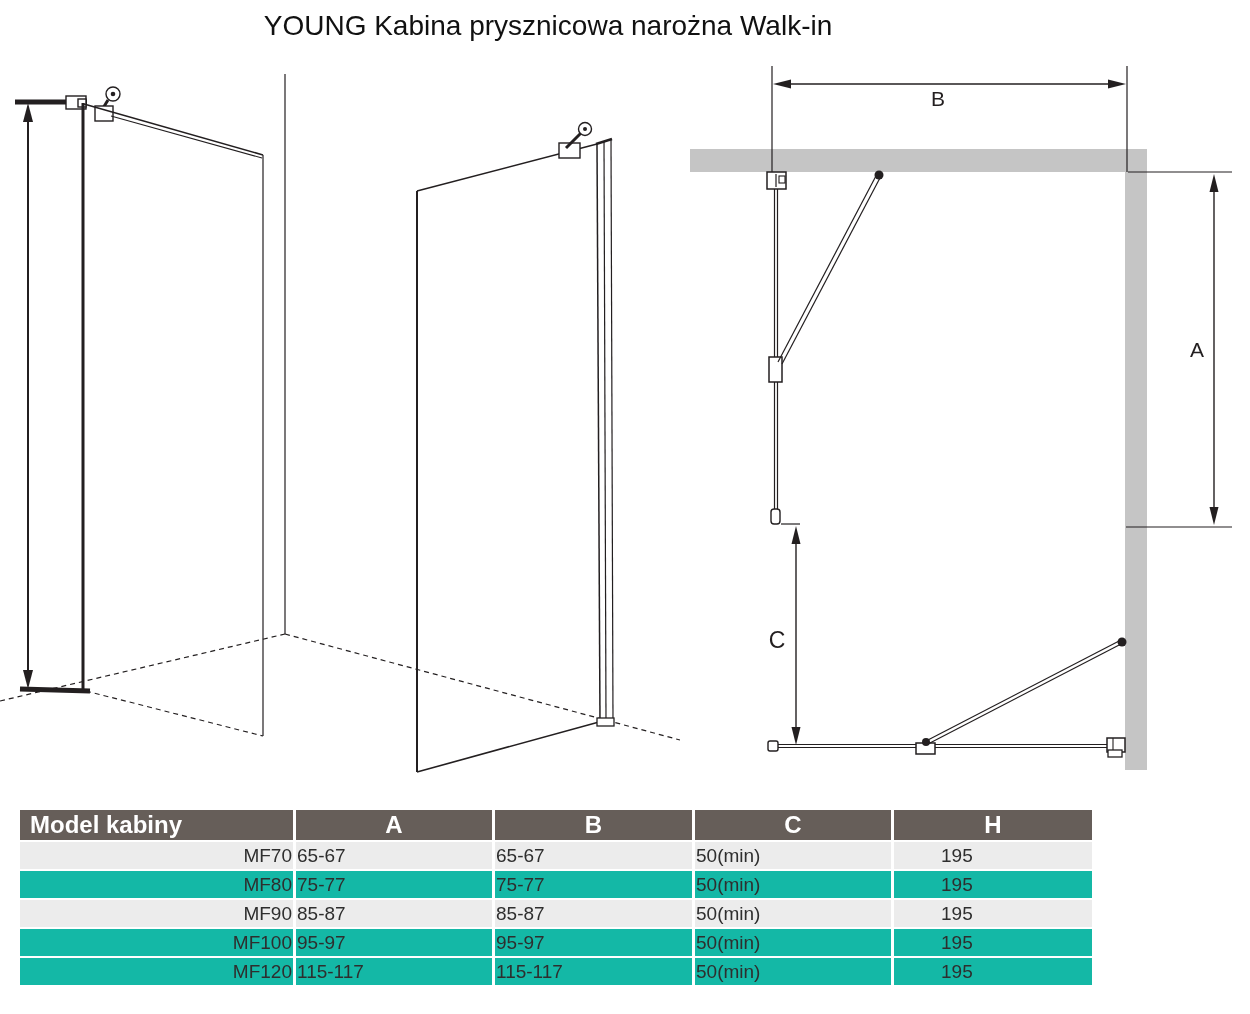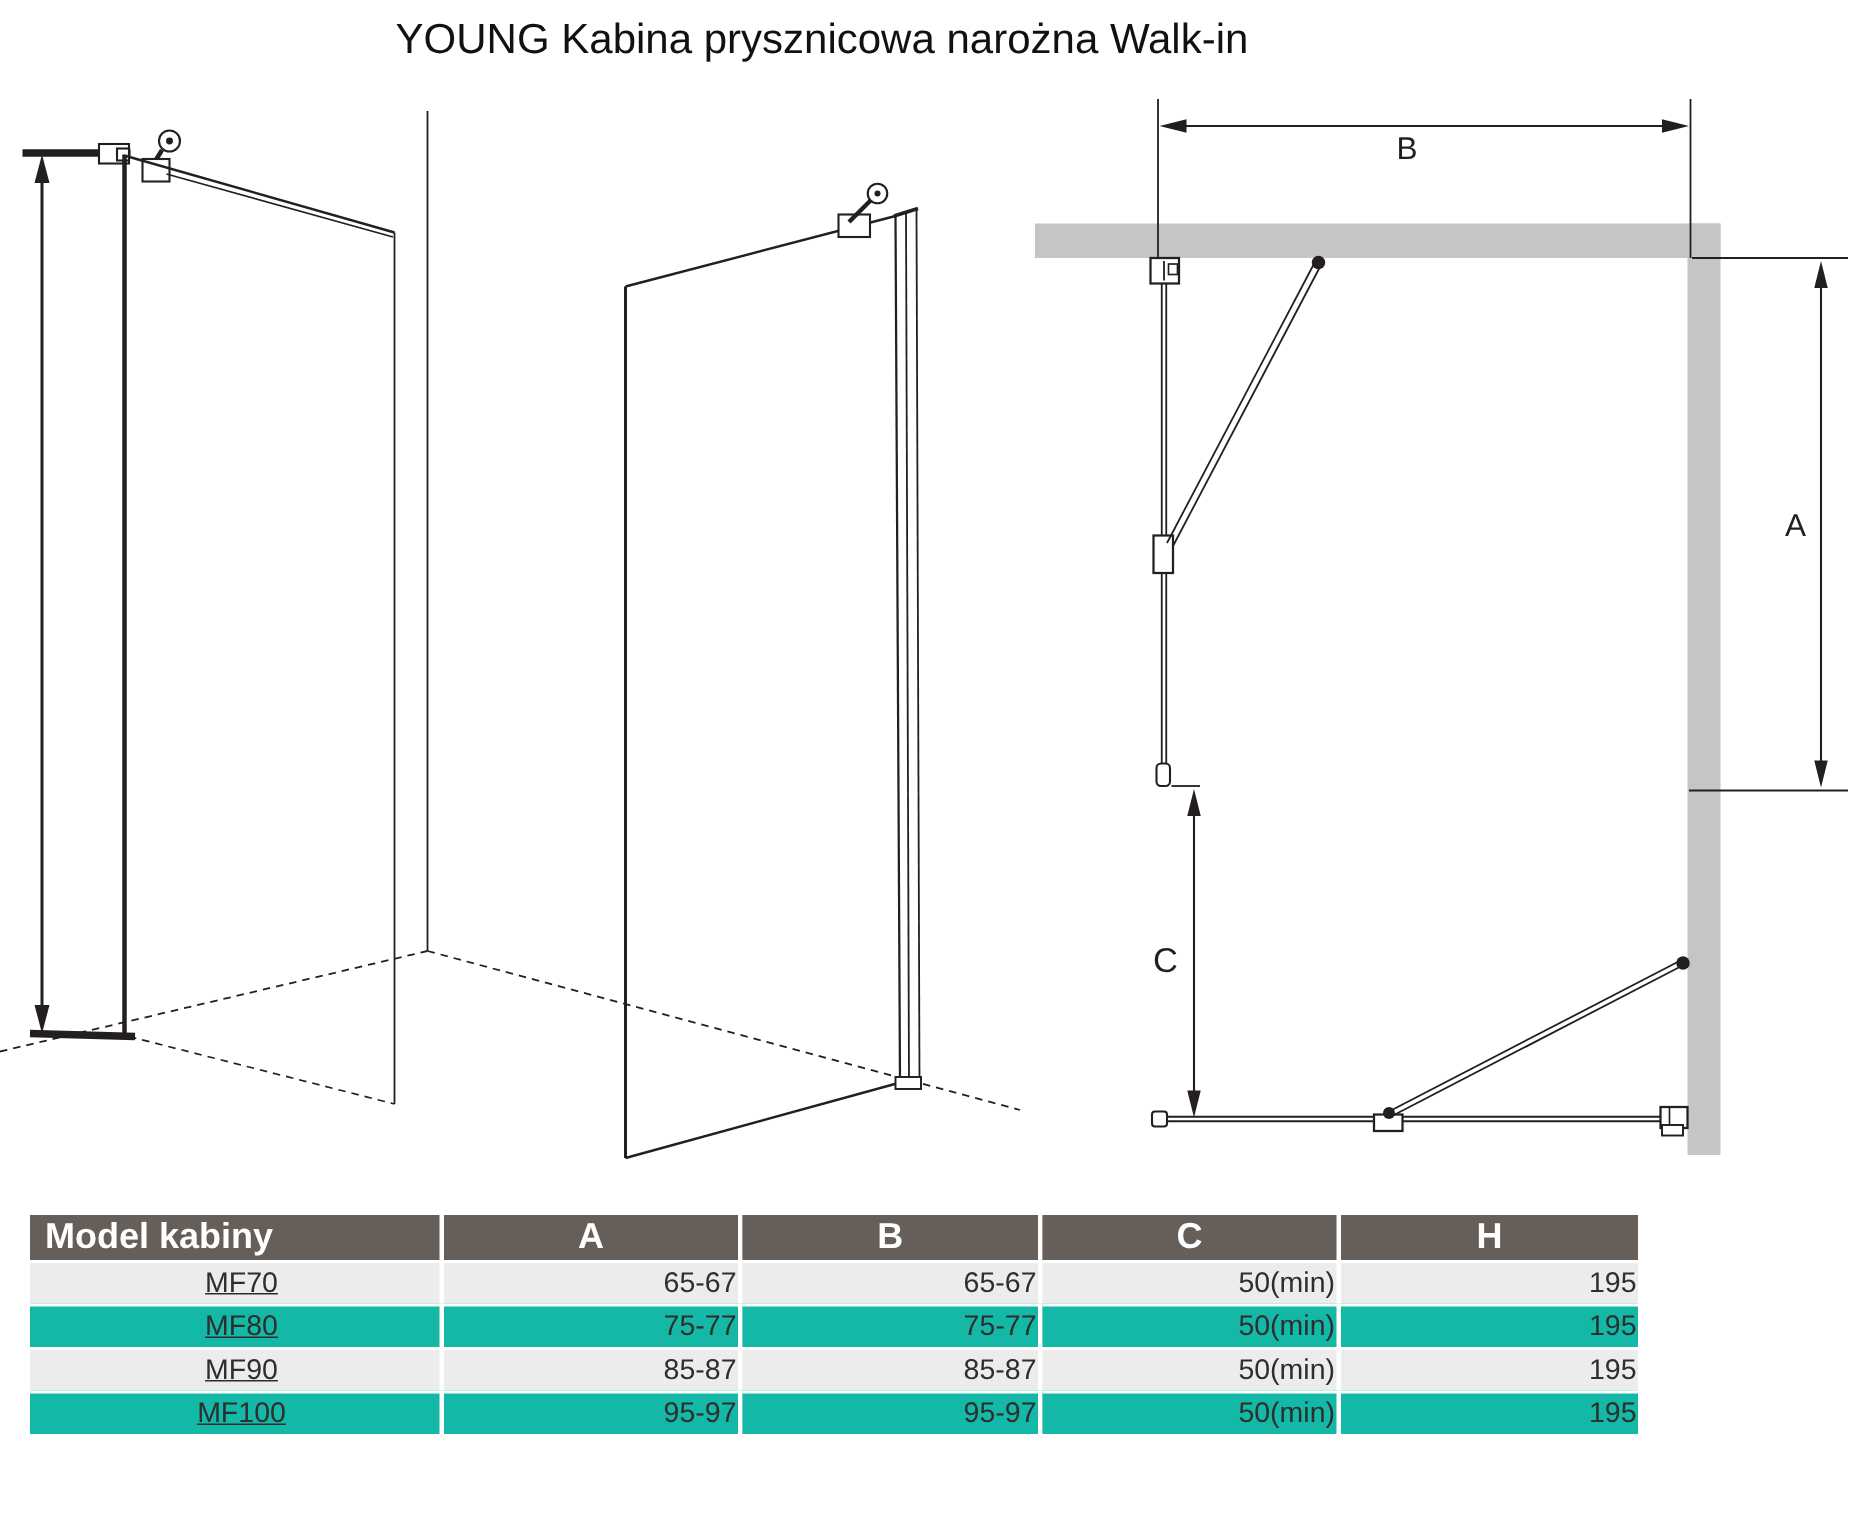"MF70" .spec-table tbody td.model { text-align: center -> right; text-decoration: underline -> none }
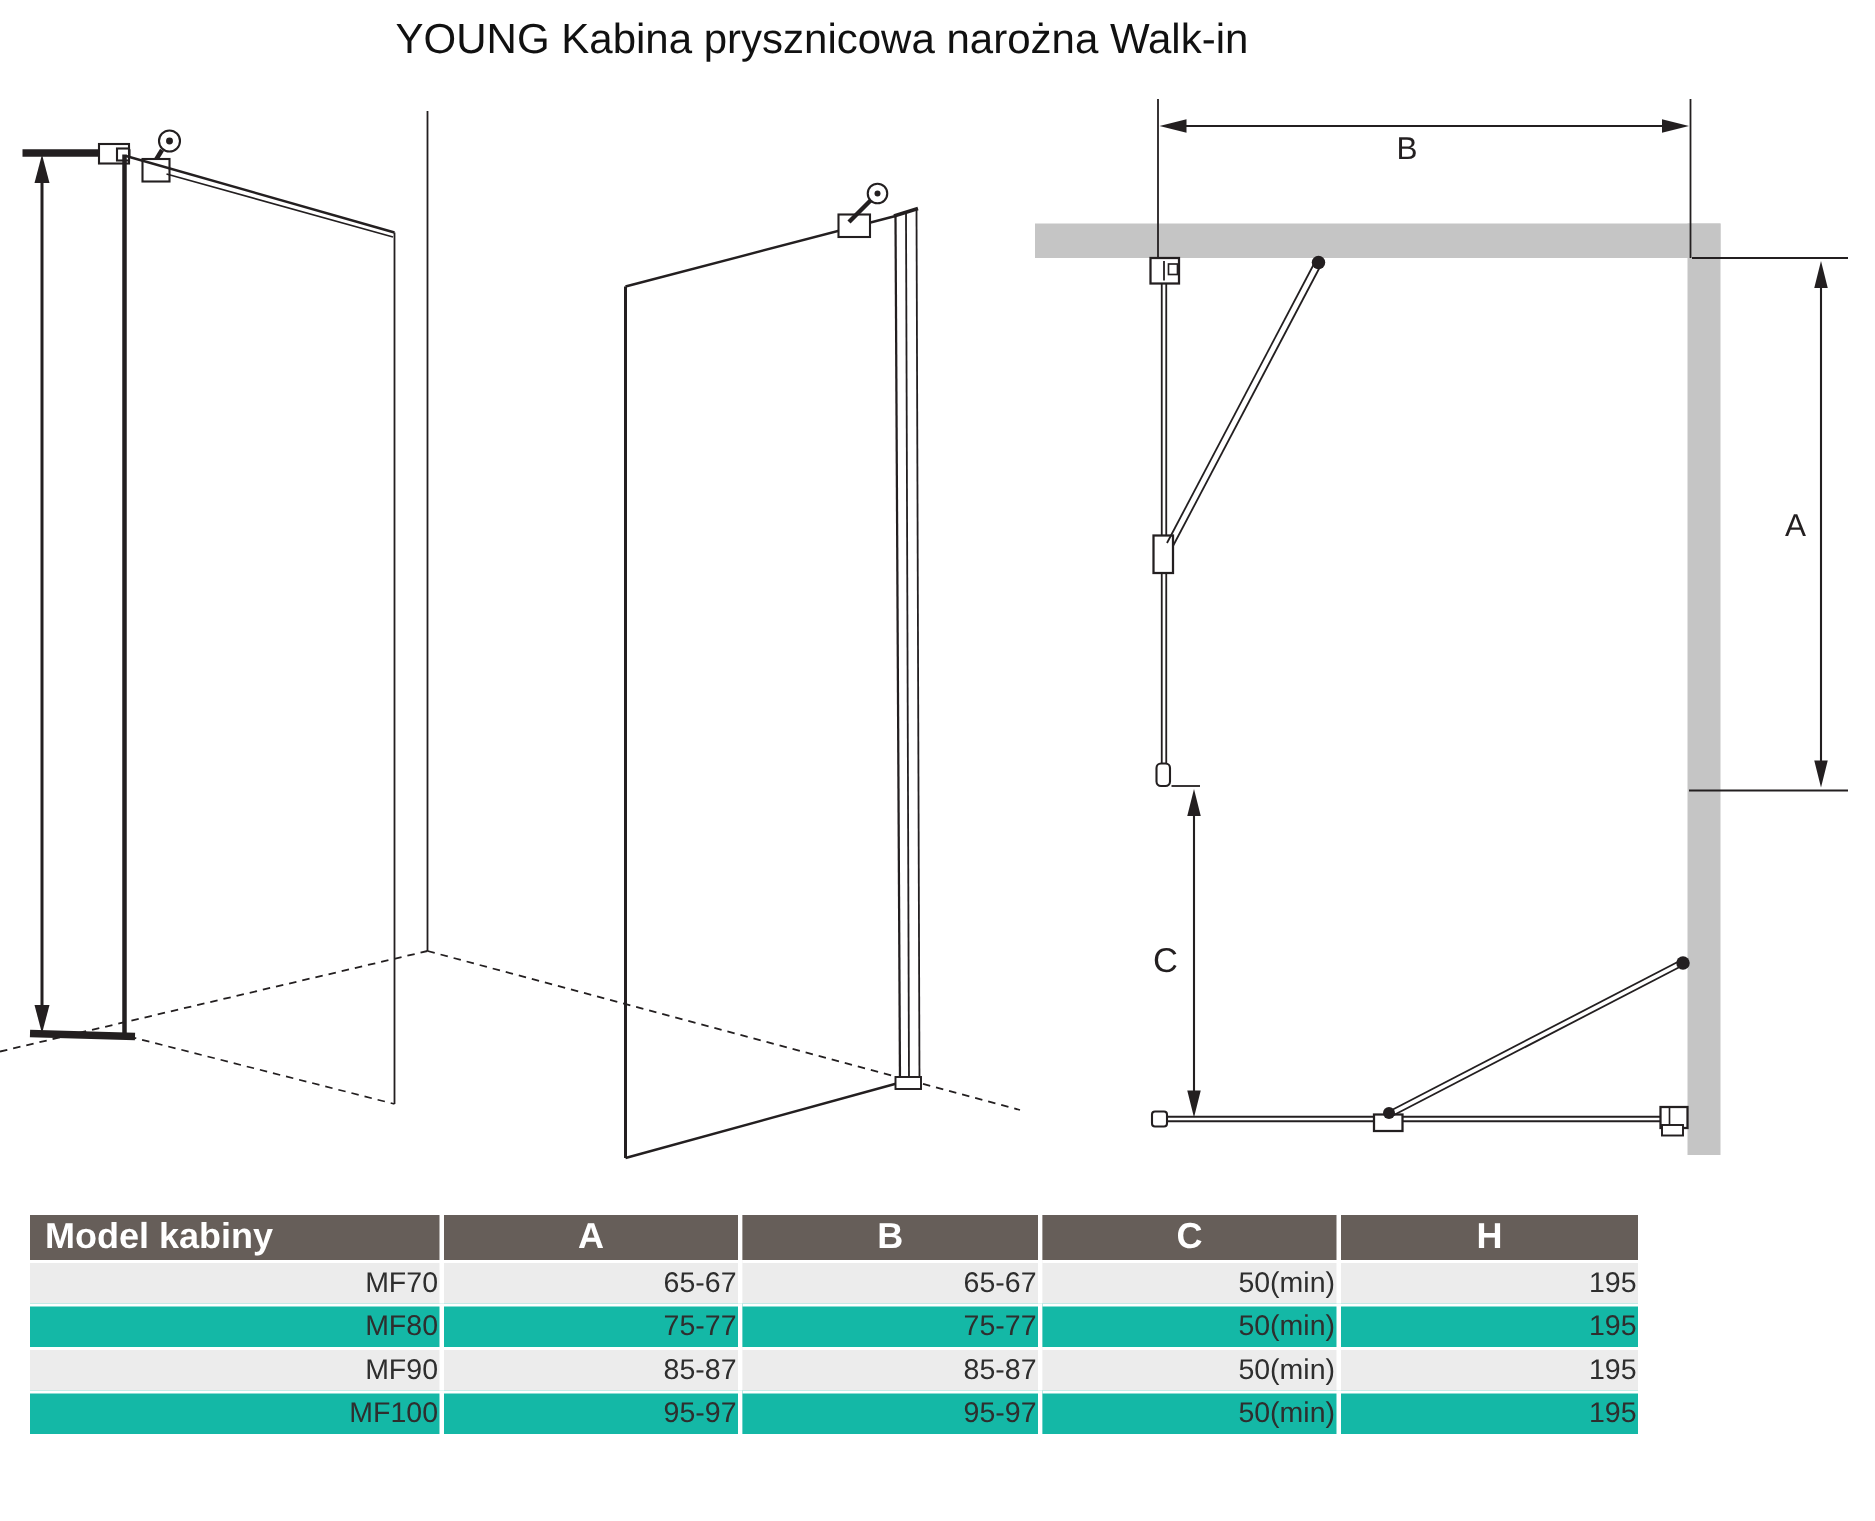"65-67" .spec-table tbody td { text-align: right -> left }
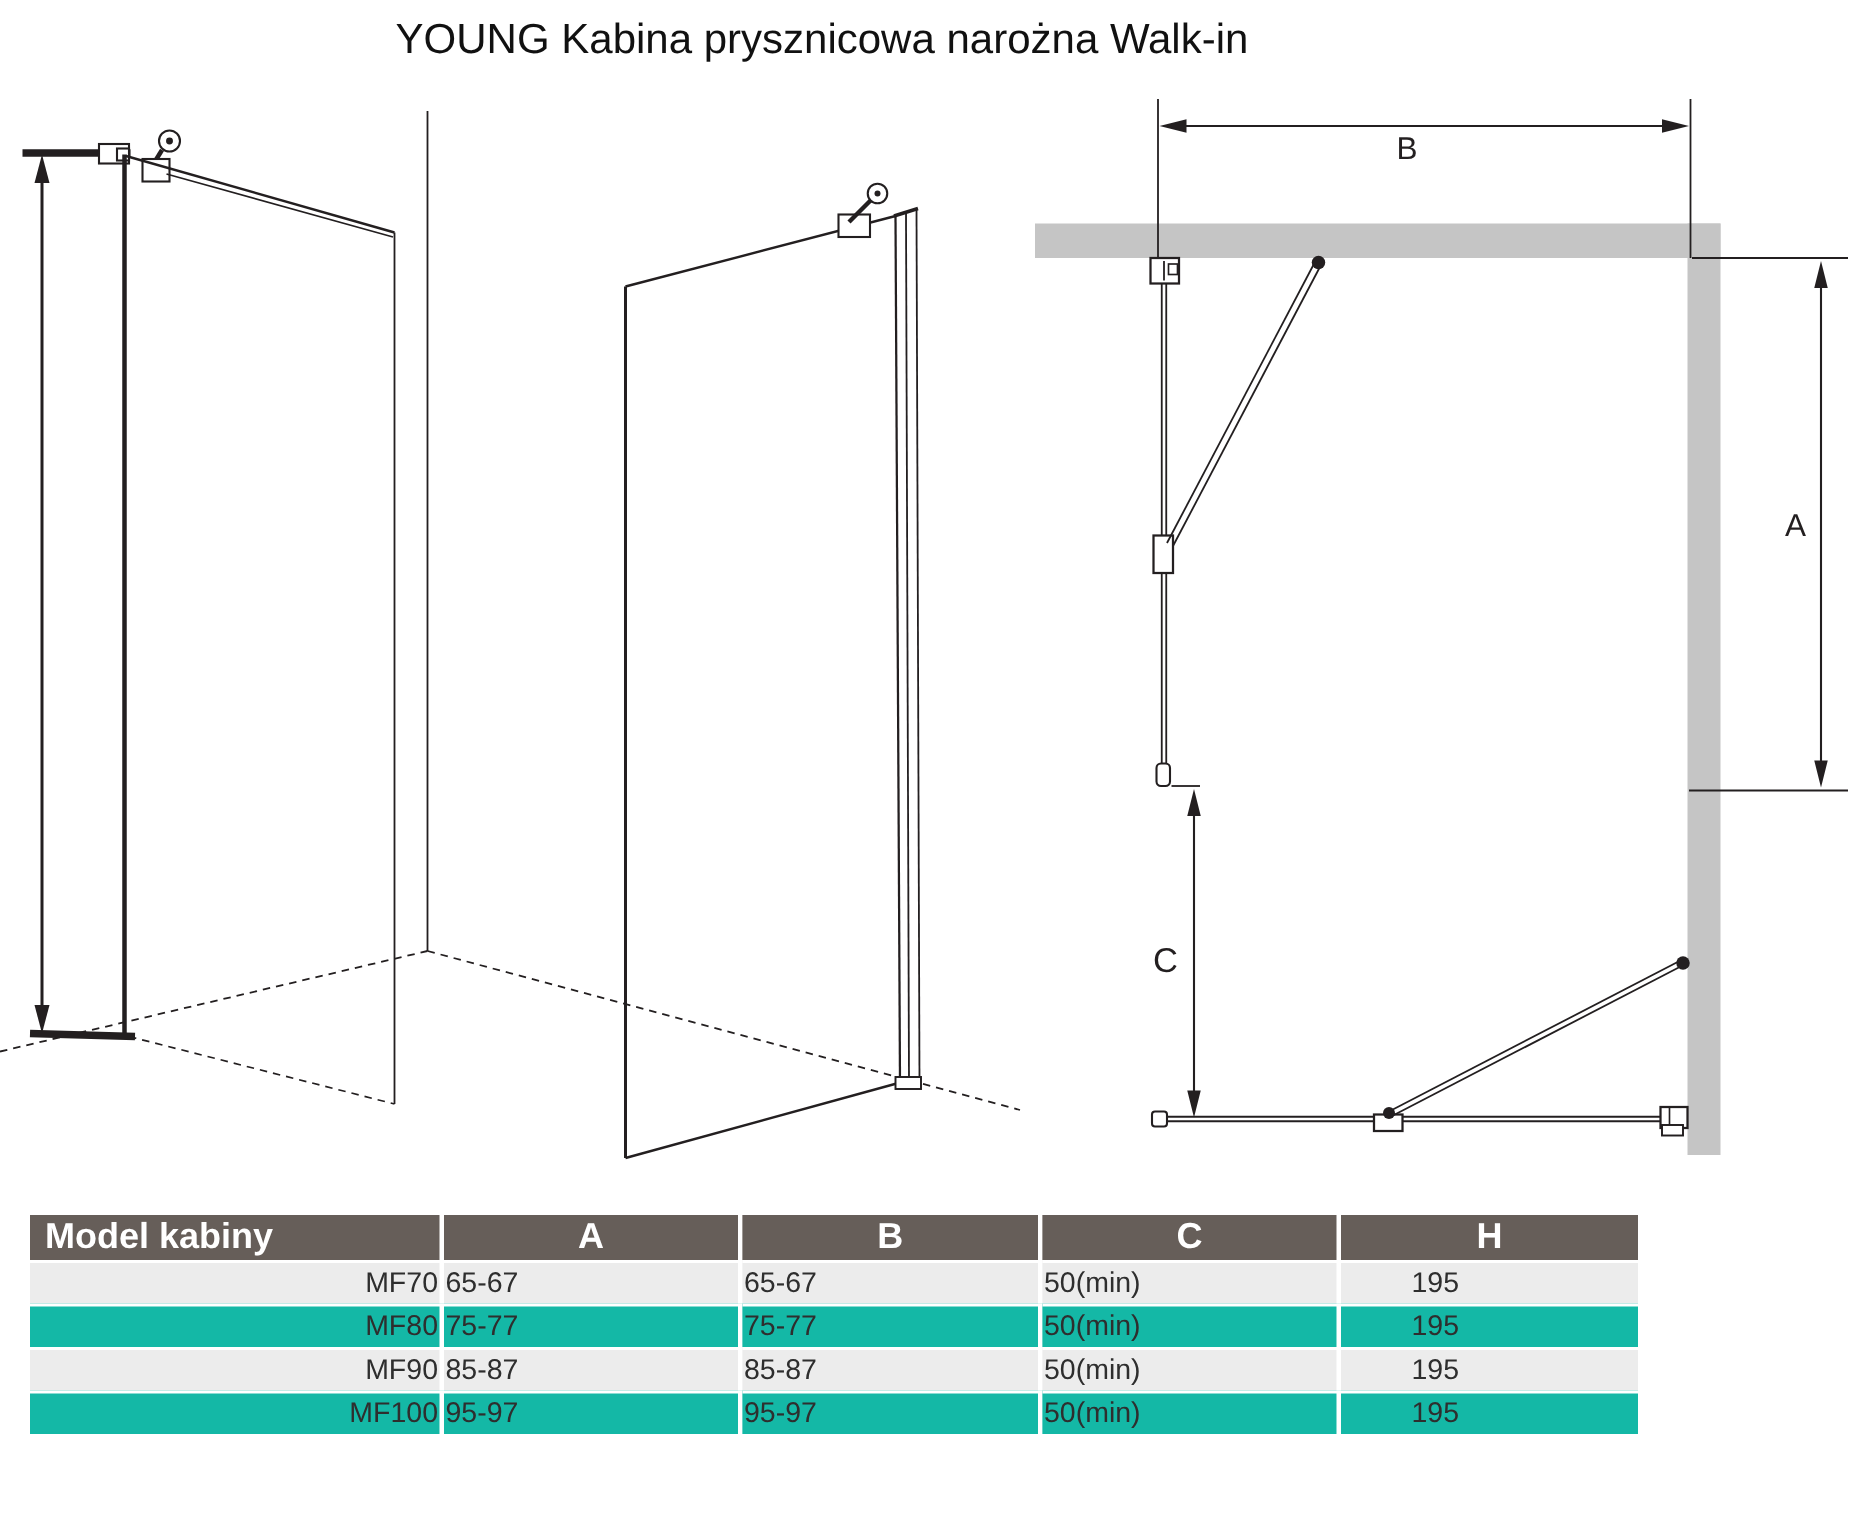"MF120" tr.even { html: none -> <tr> <td>MF120</td> <td>115-117</td> <td>115-117</td> <td>50(min)</td> <td>195</td> </tr> }
